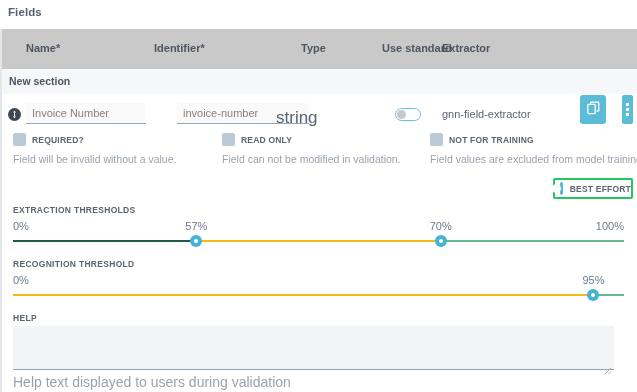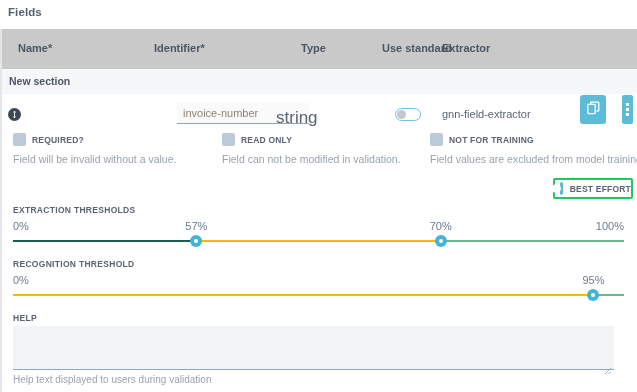"Name*" .th-name { left: 16px -> 24px }
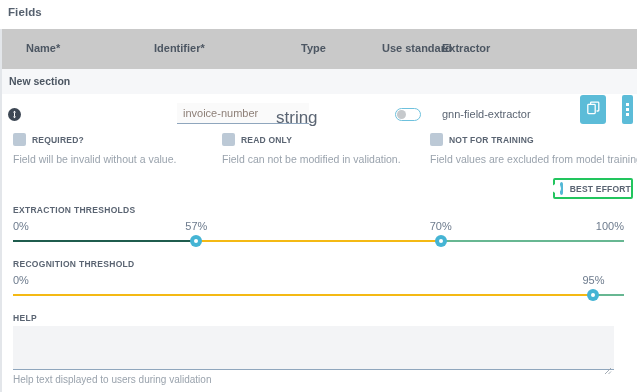"Invoice Number" input.txt-input { html: none -> <input> }
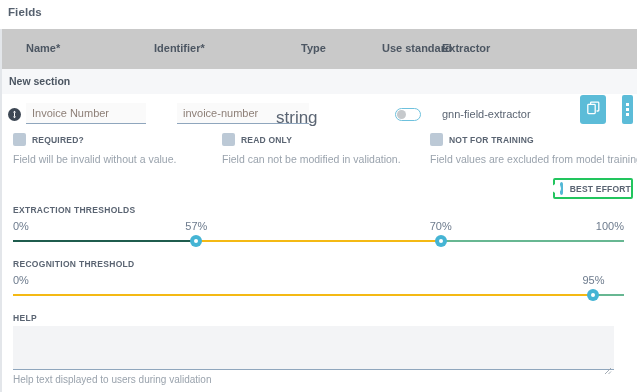"Help text displayed to users" .help-hint { font-size: 10px -> 14px }
